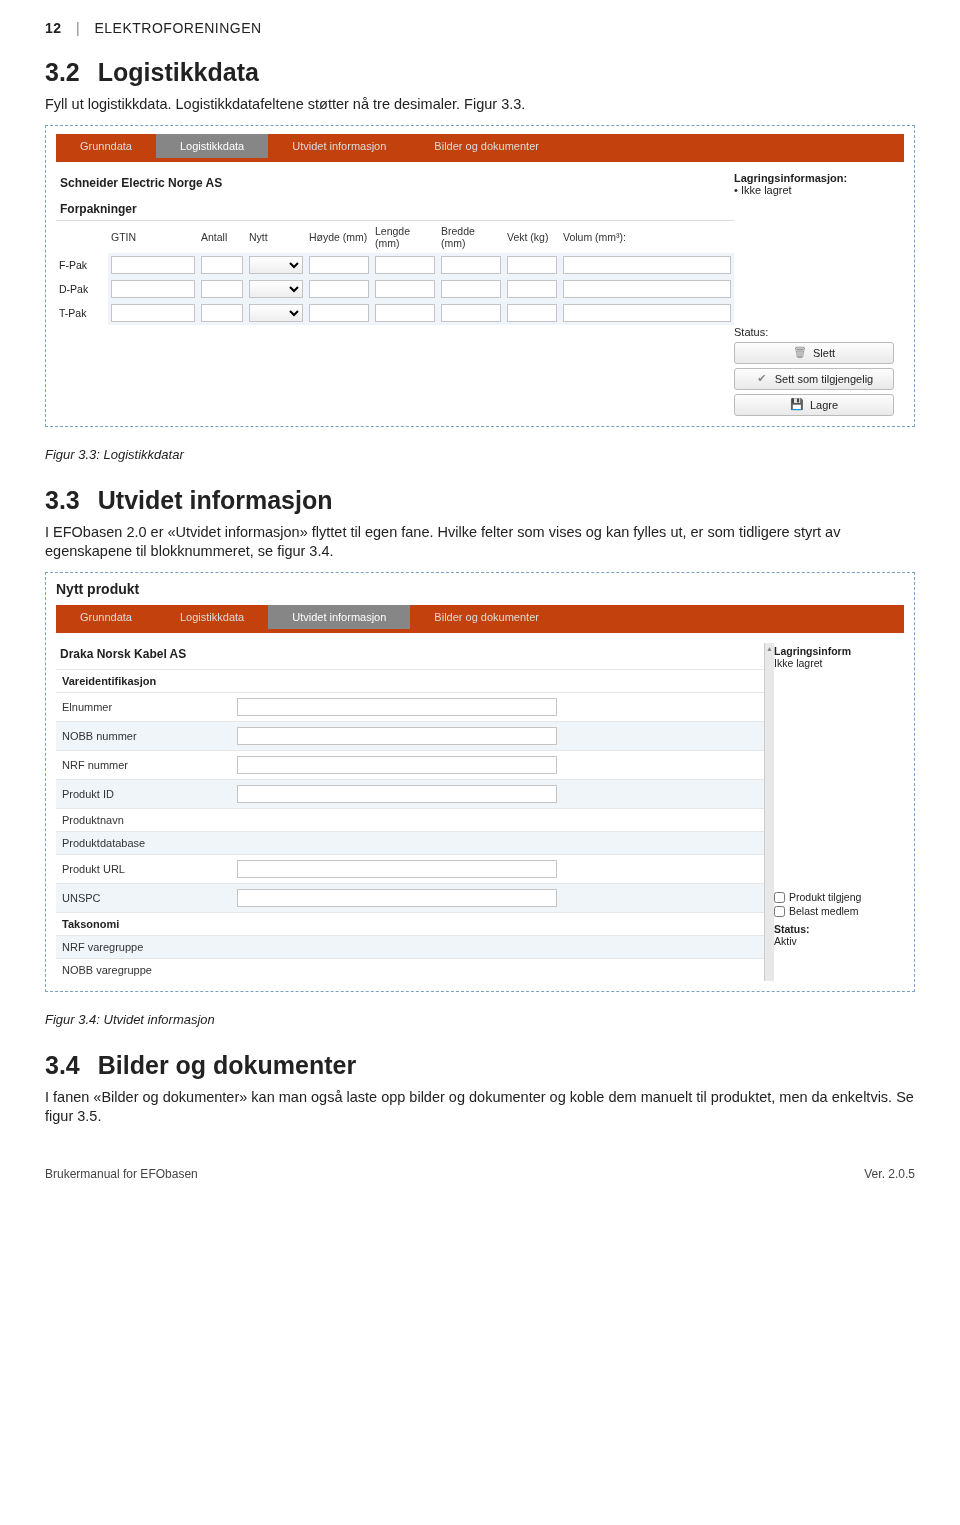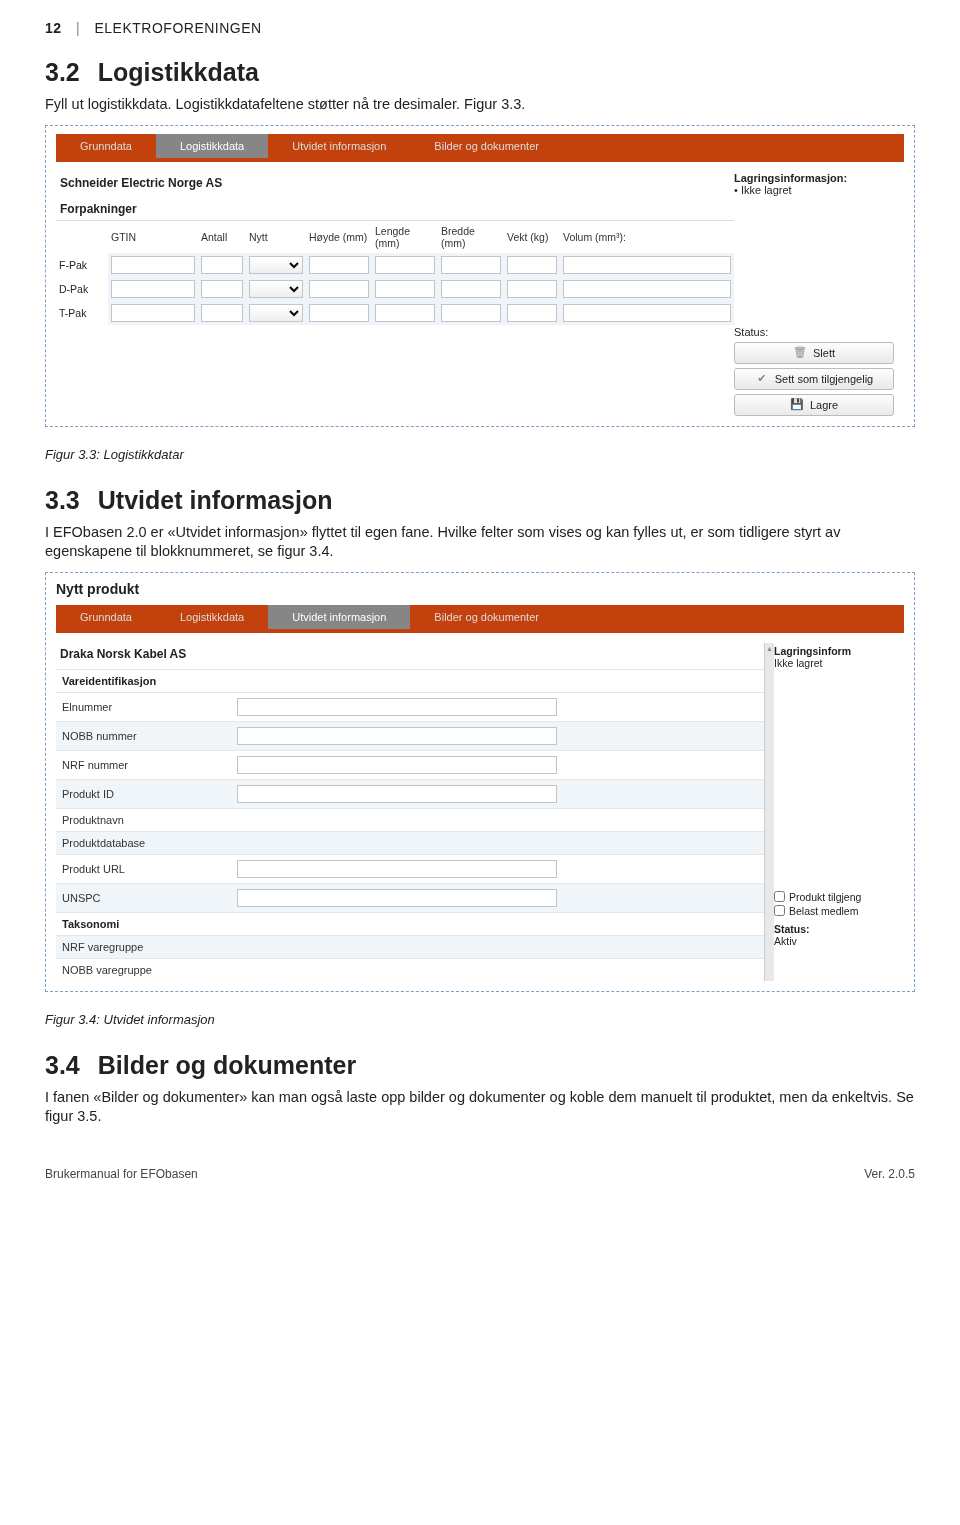"Produkt tilgjeng" .side2 .chk-row { align-items: center -> flex-end }
